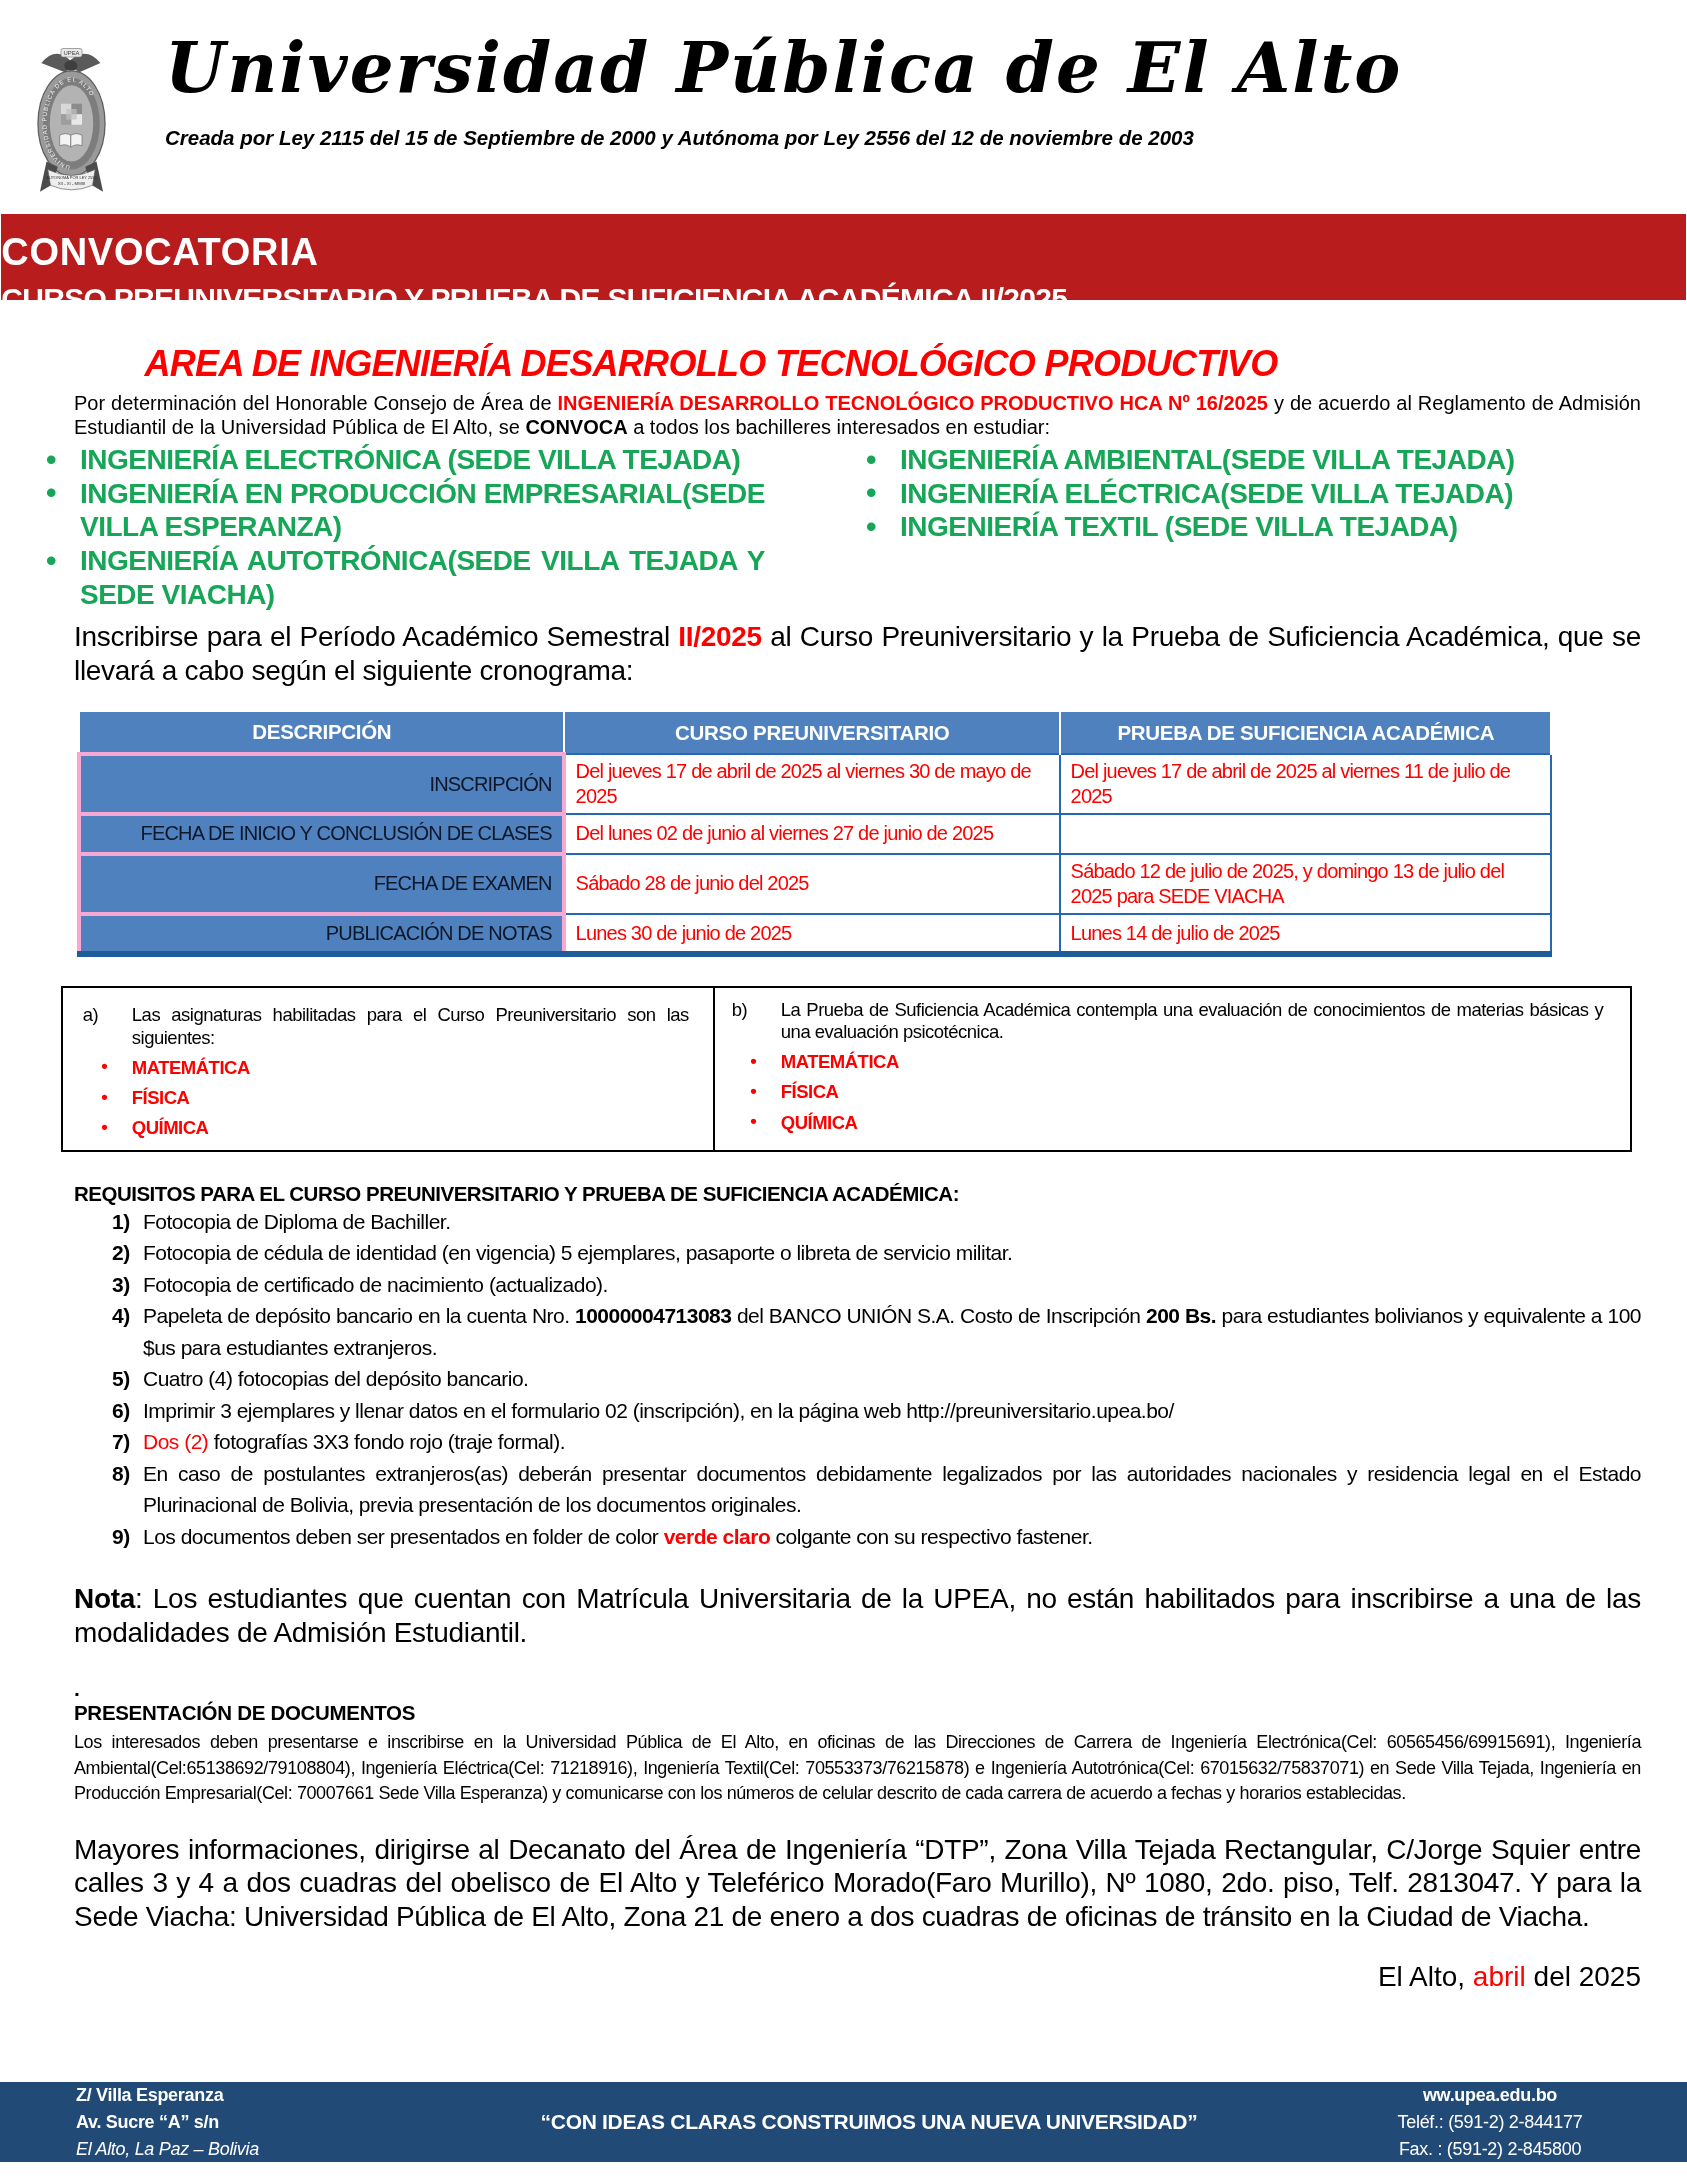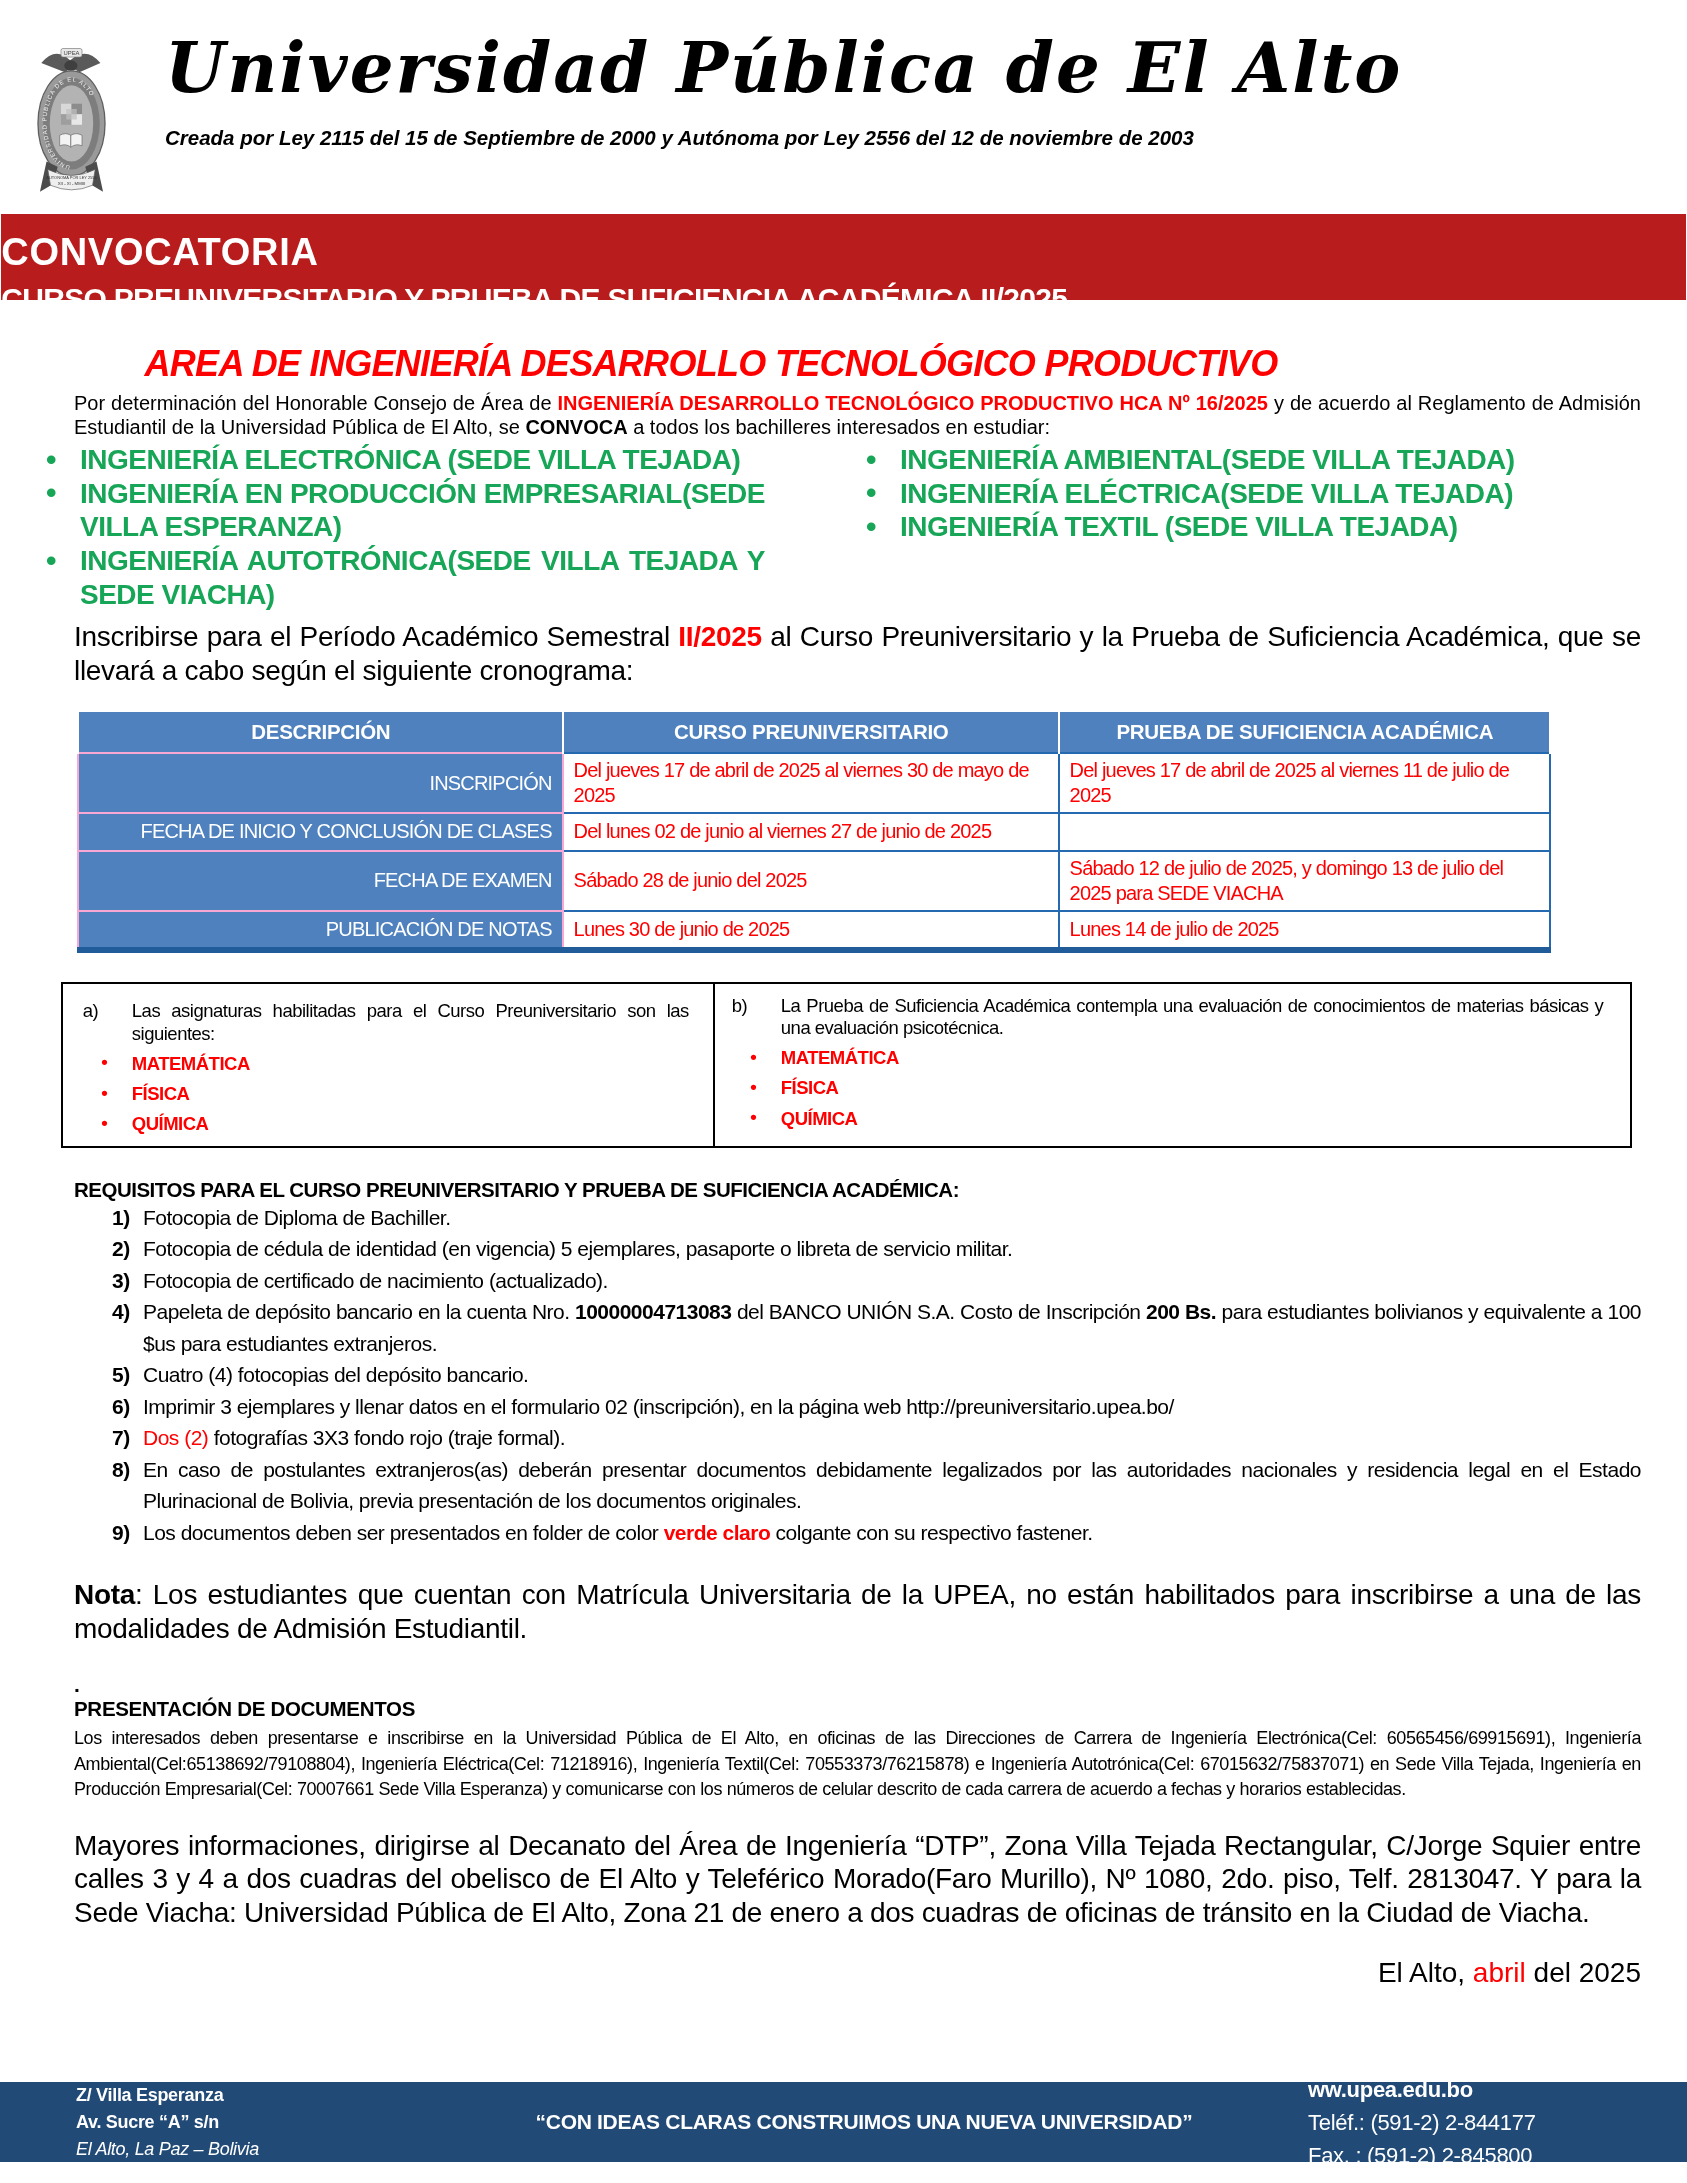"INSCRIPCIÓN" td.rowlabel { border: 2px solid #f9a8d4 -> 4px solid #f9a8d4; color: #ffffff -> #0f172a }
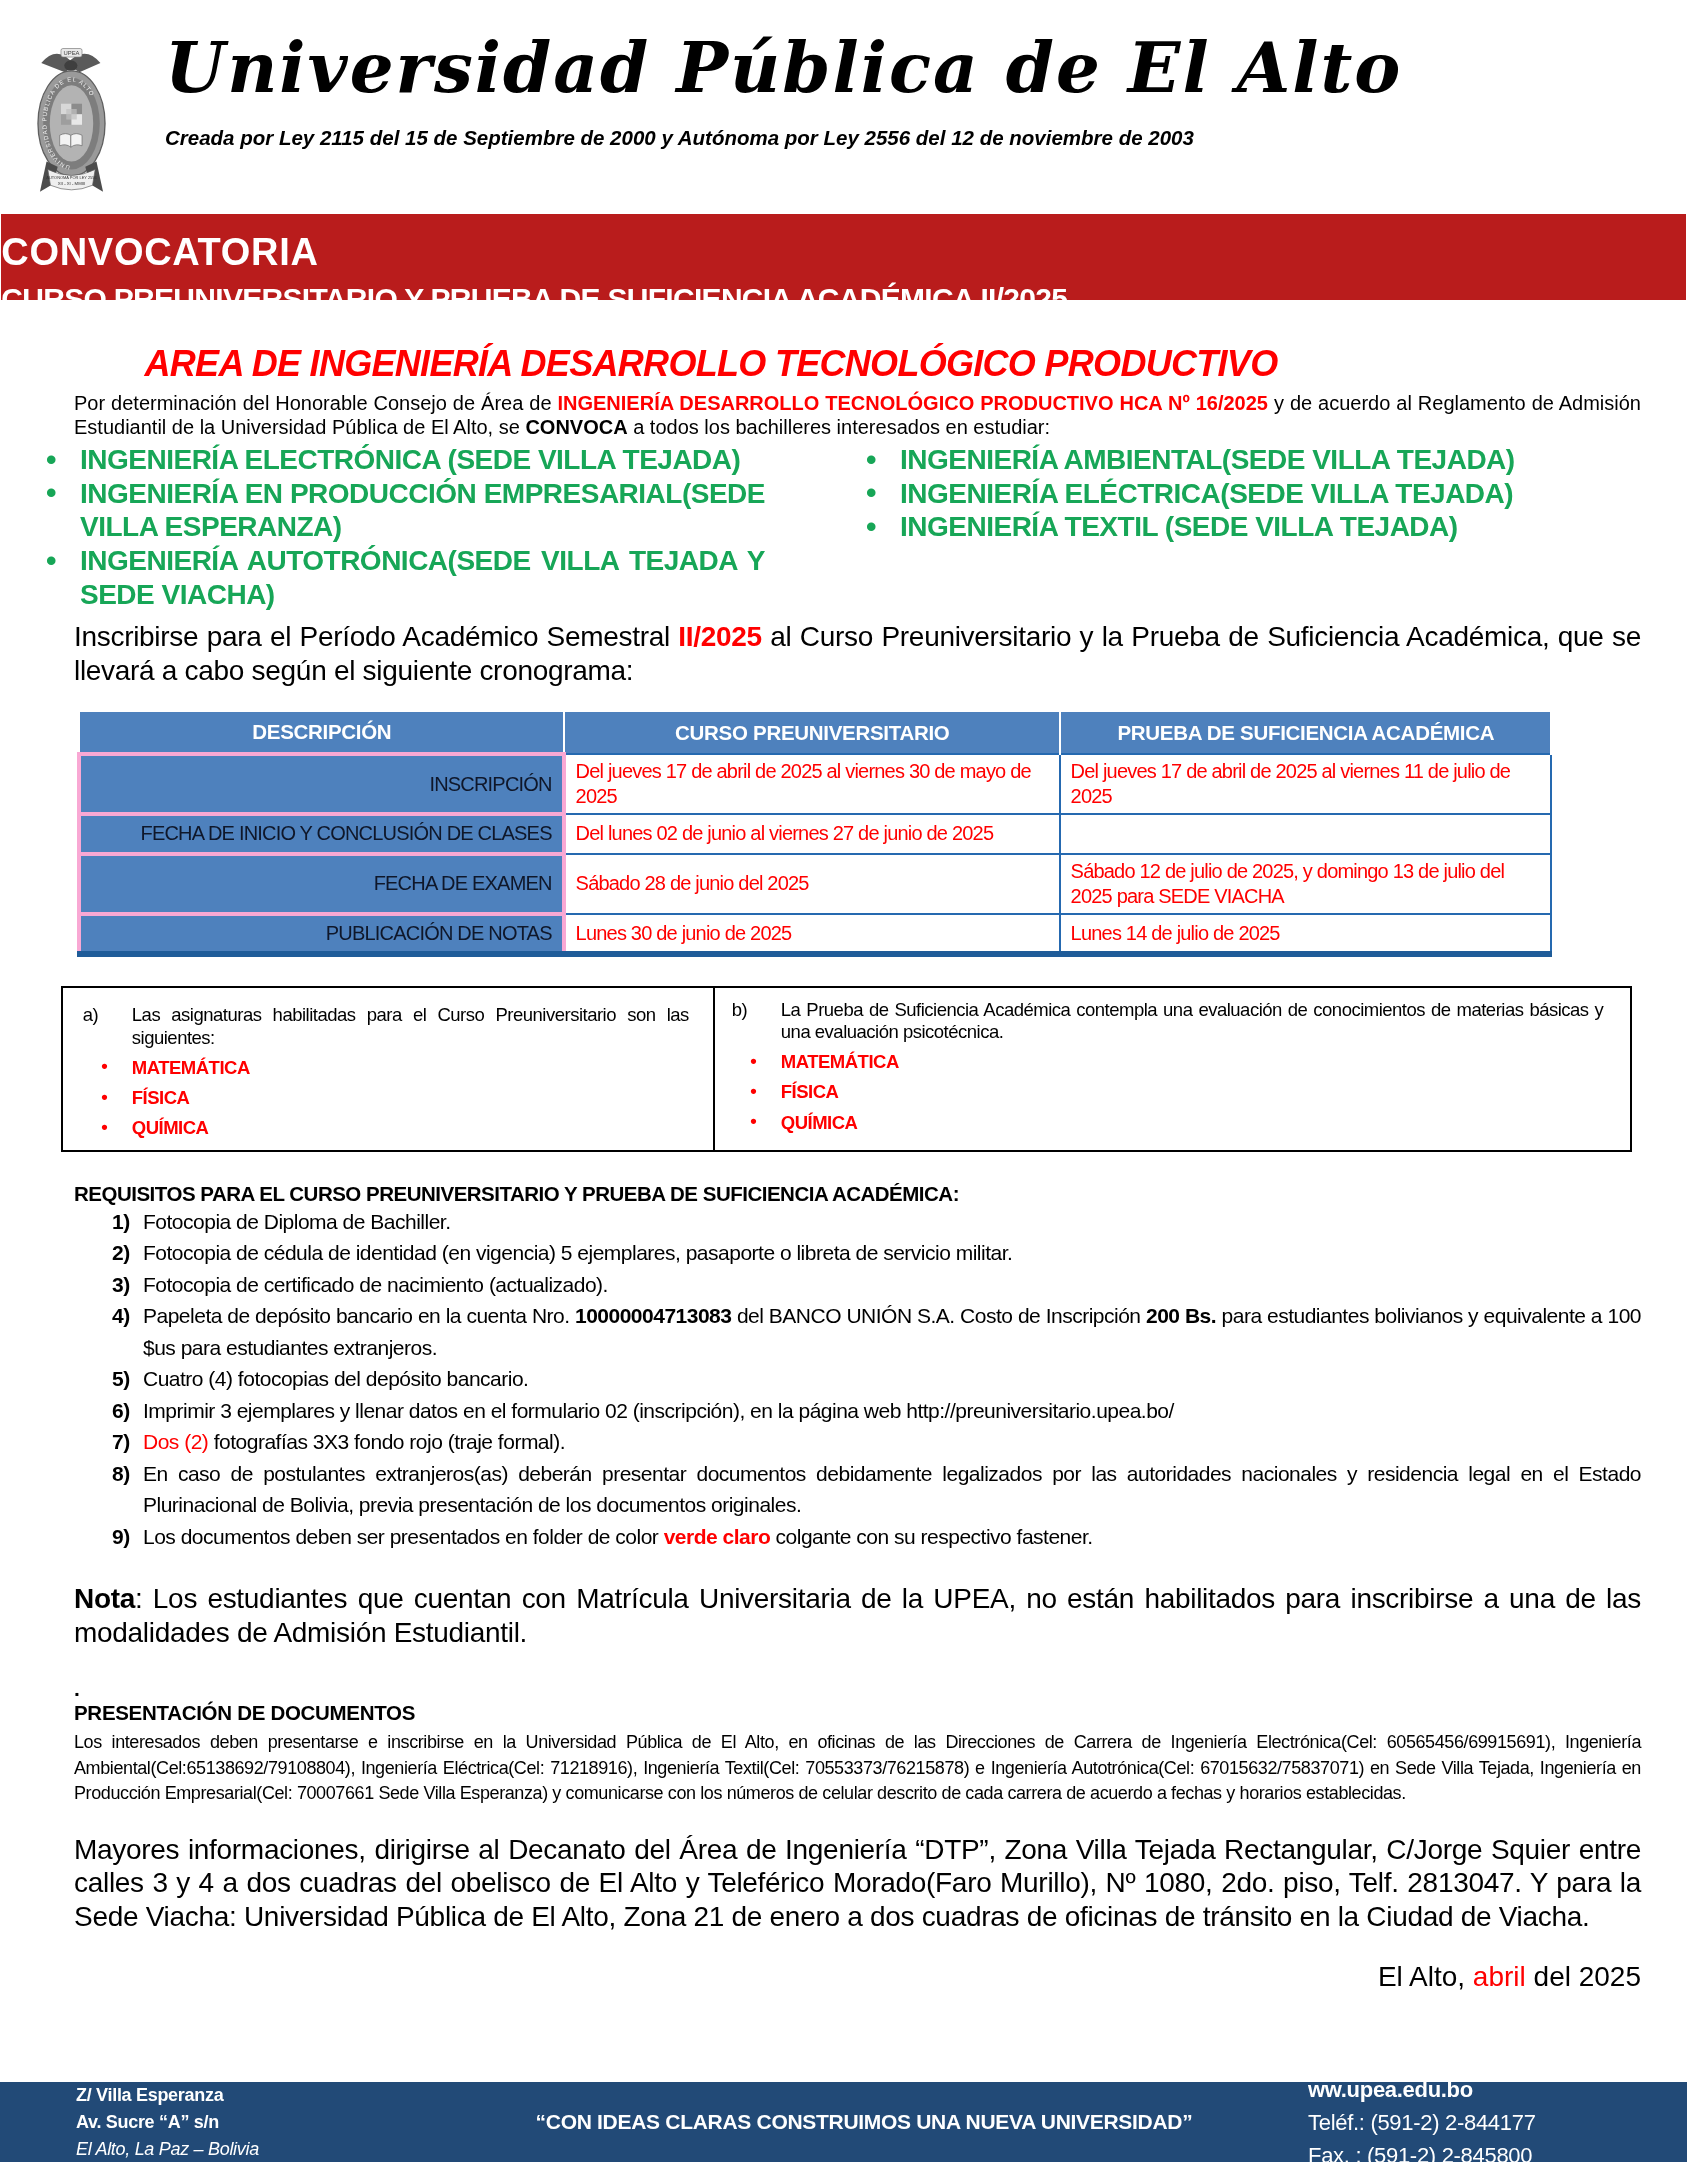"ww.upea.edu.bo" .foot-right { font-size: 22px -> 18px; margin-right: 35px -> 25px; text-align: left -> center }
